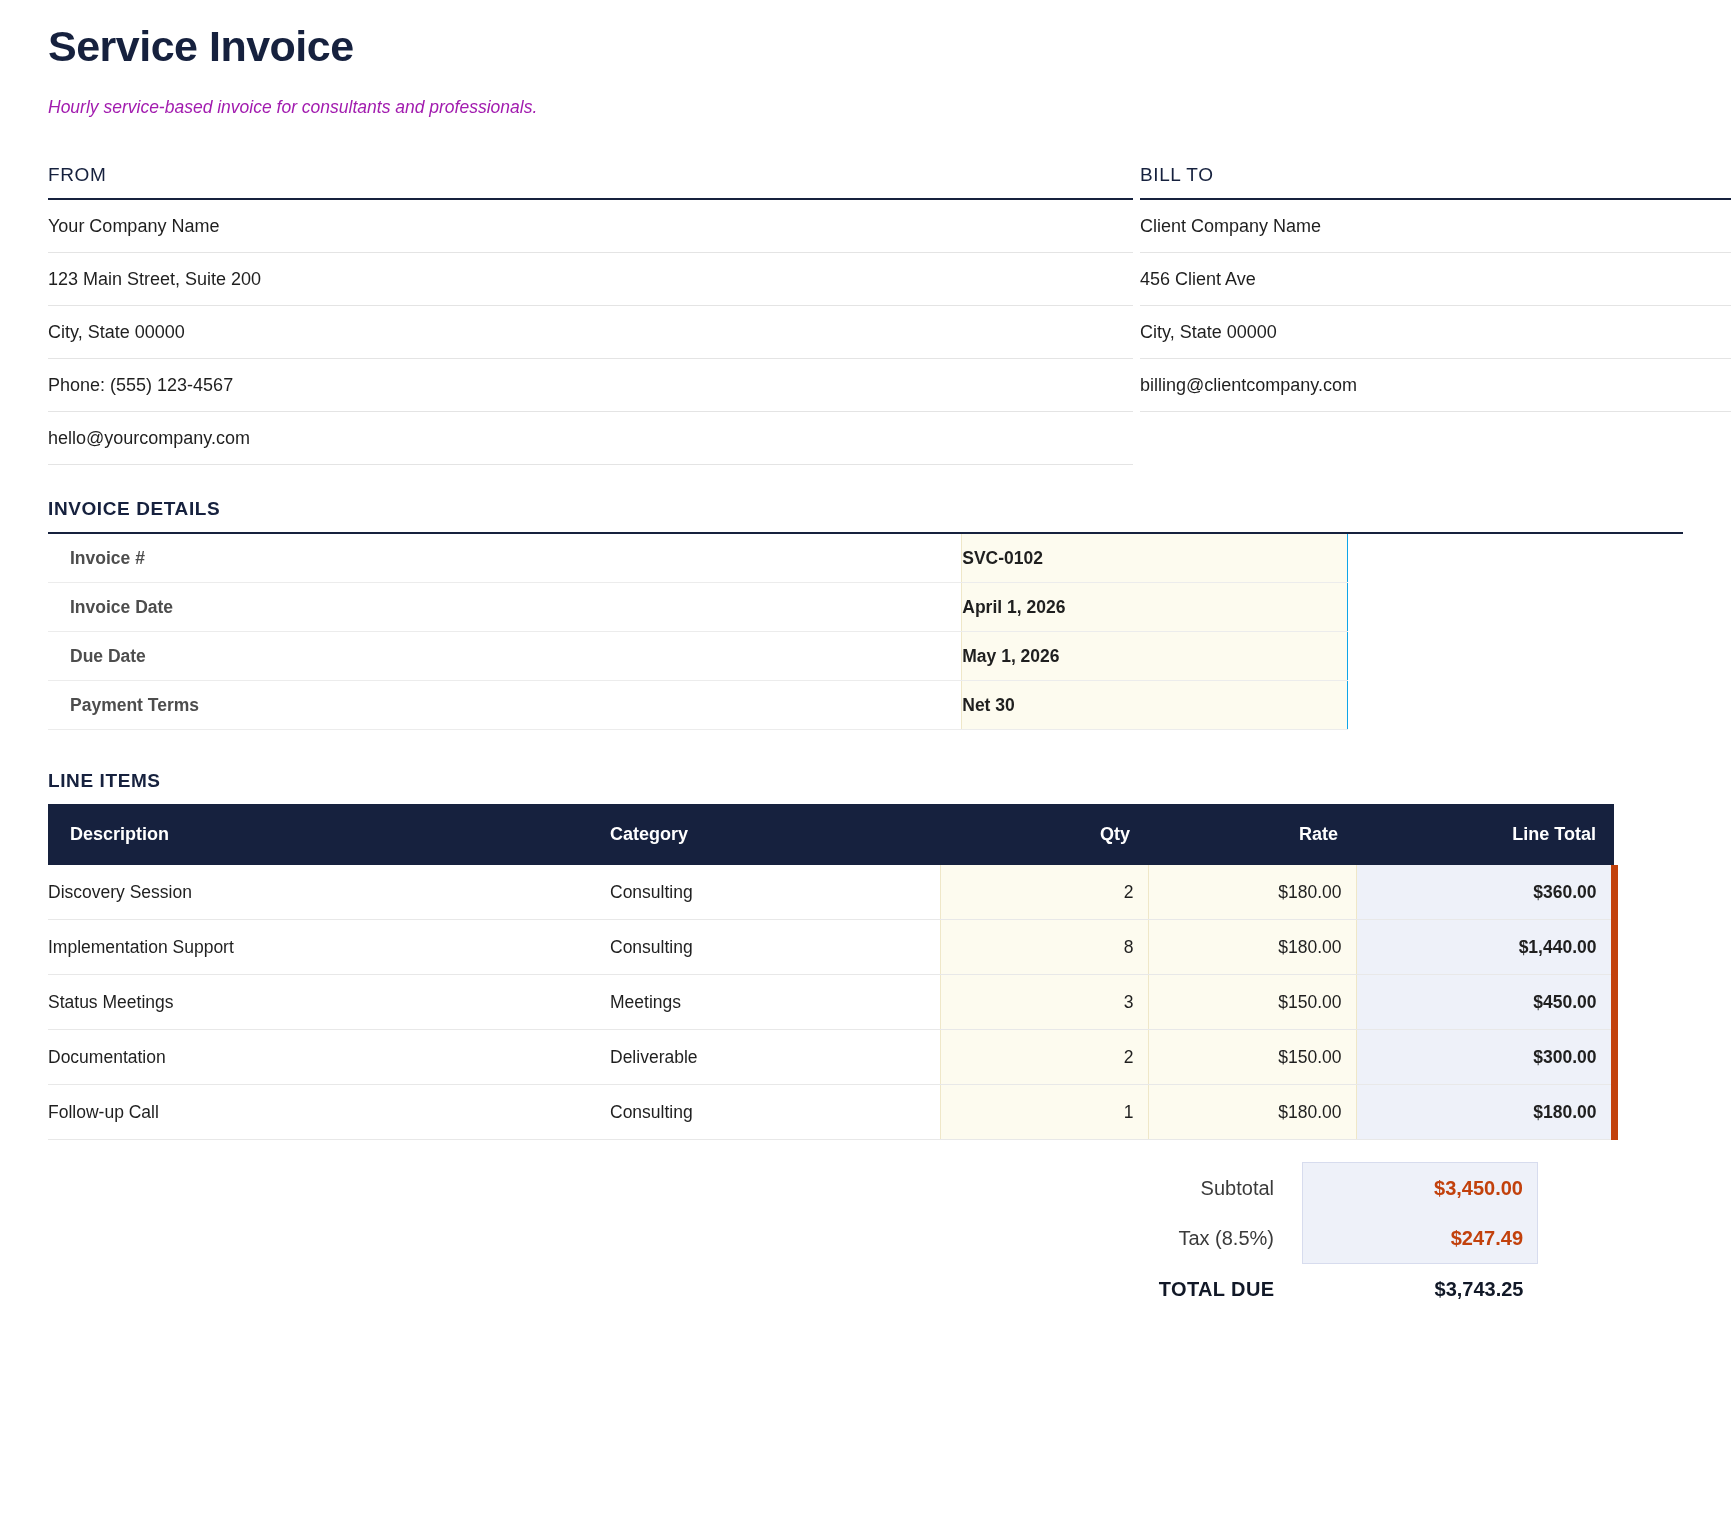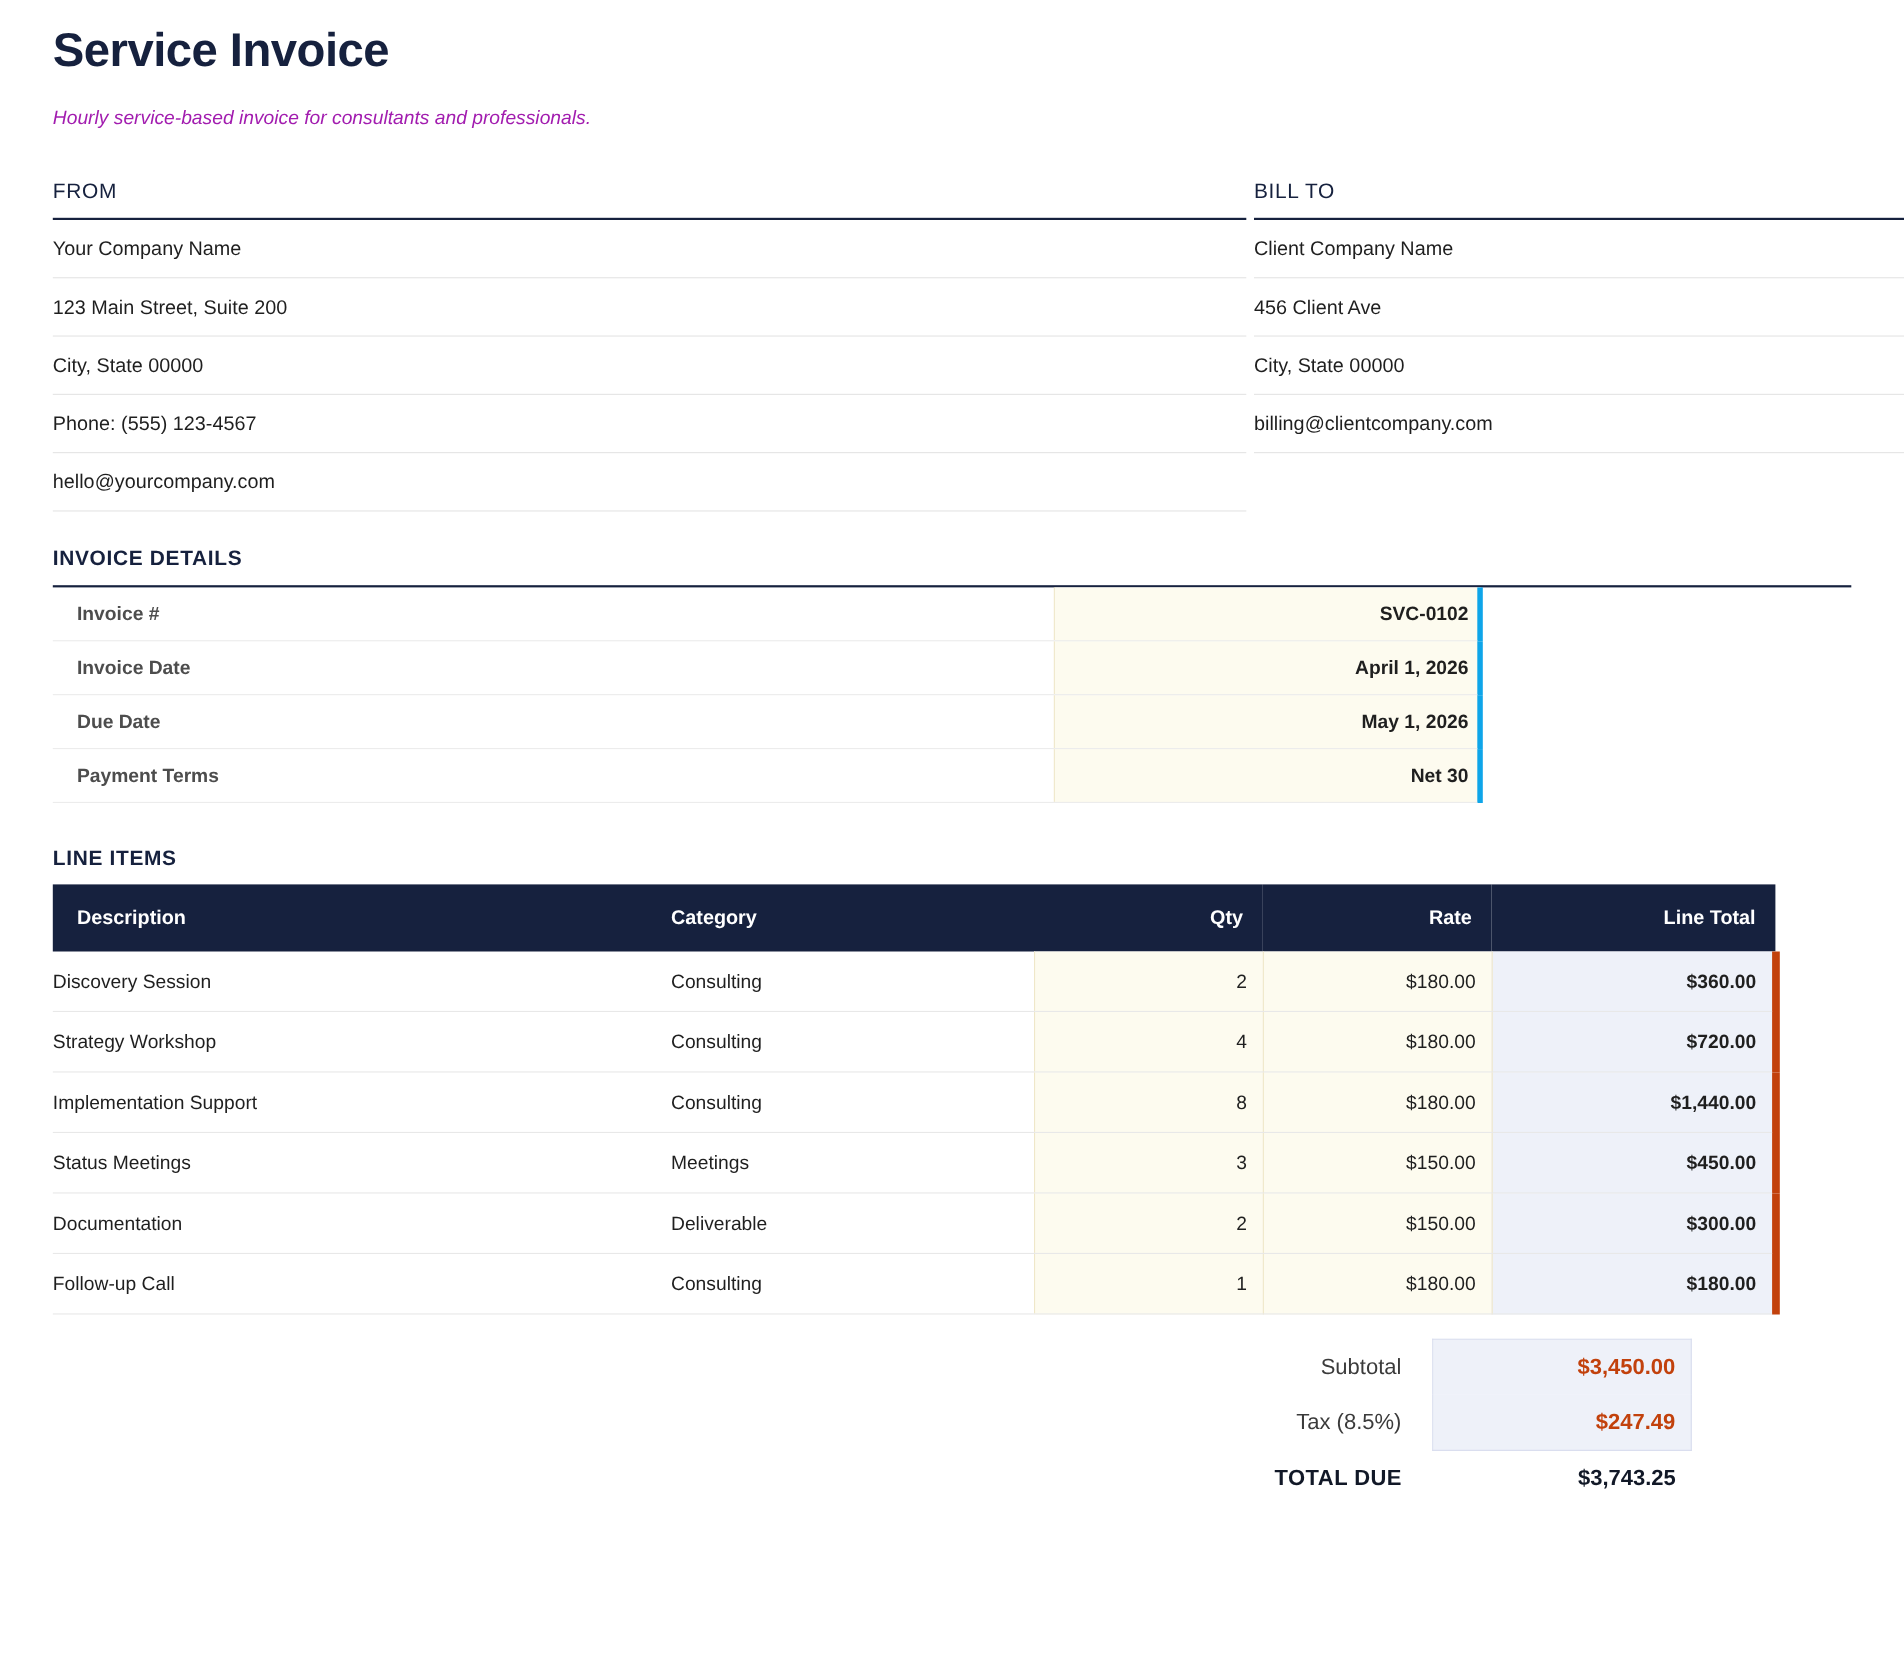"SVC-0102" .details-value { border-right: 5px solid #0ea5e9 -> 1px solid #0ea5e9; text-align: right -> none }
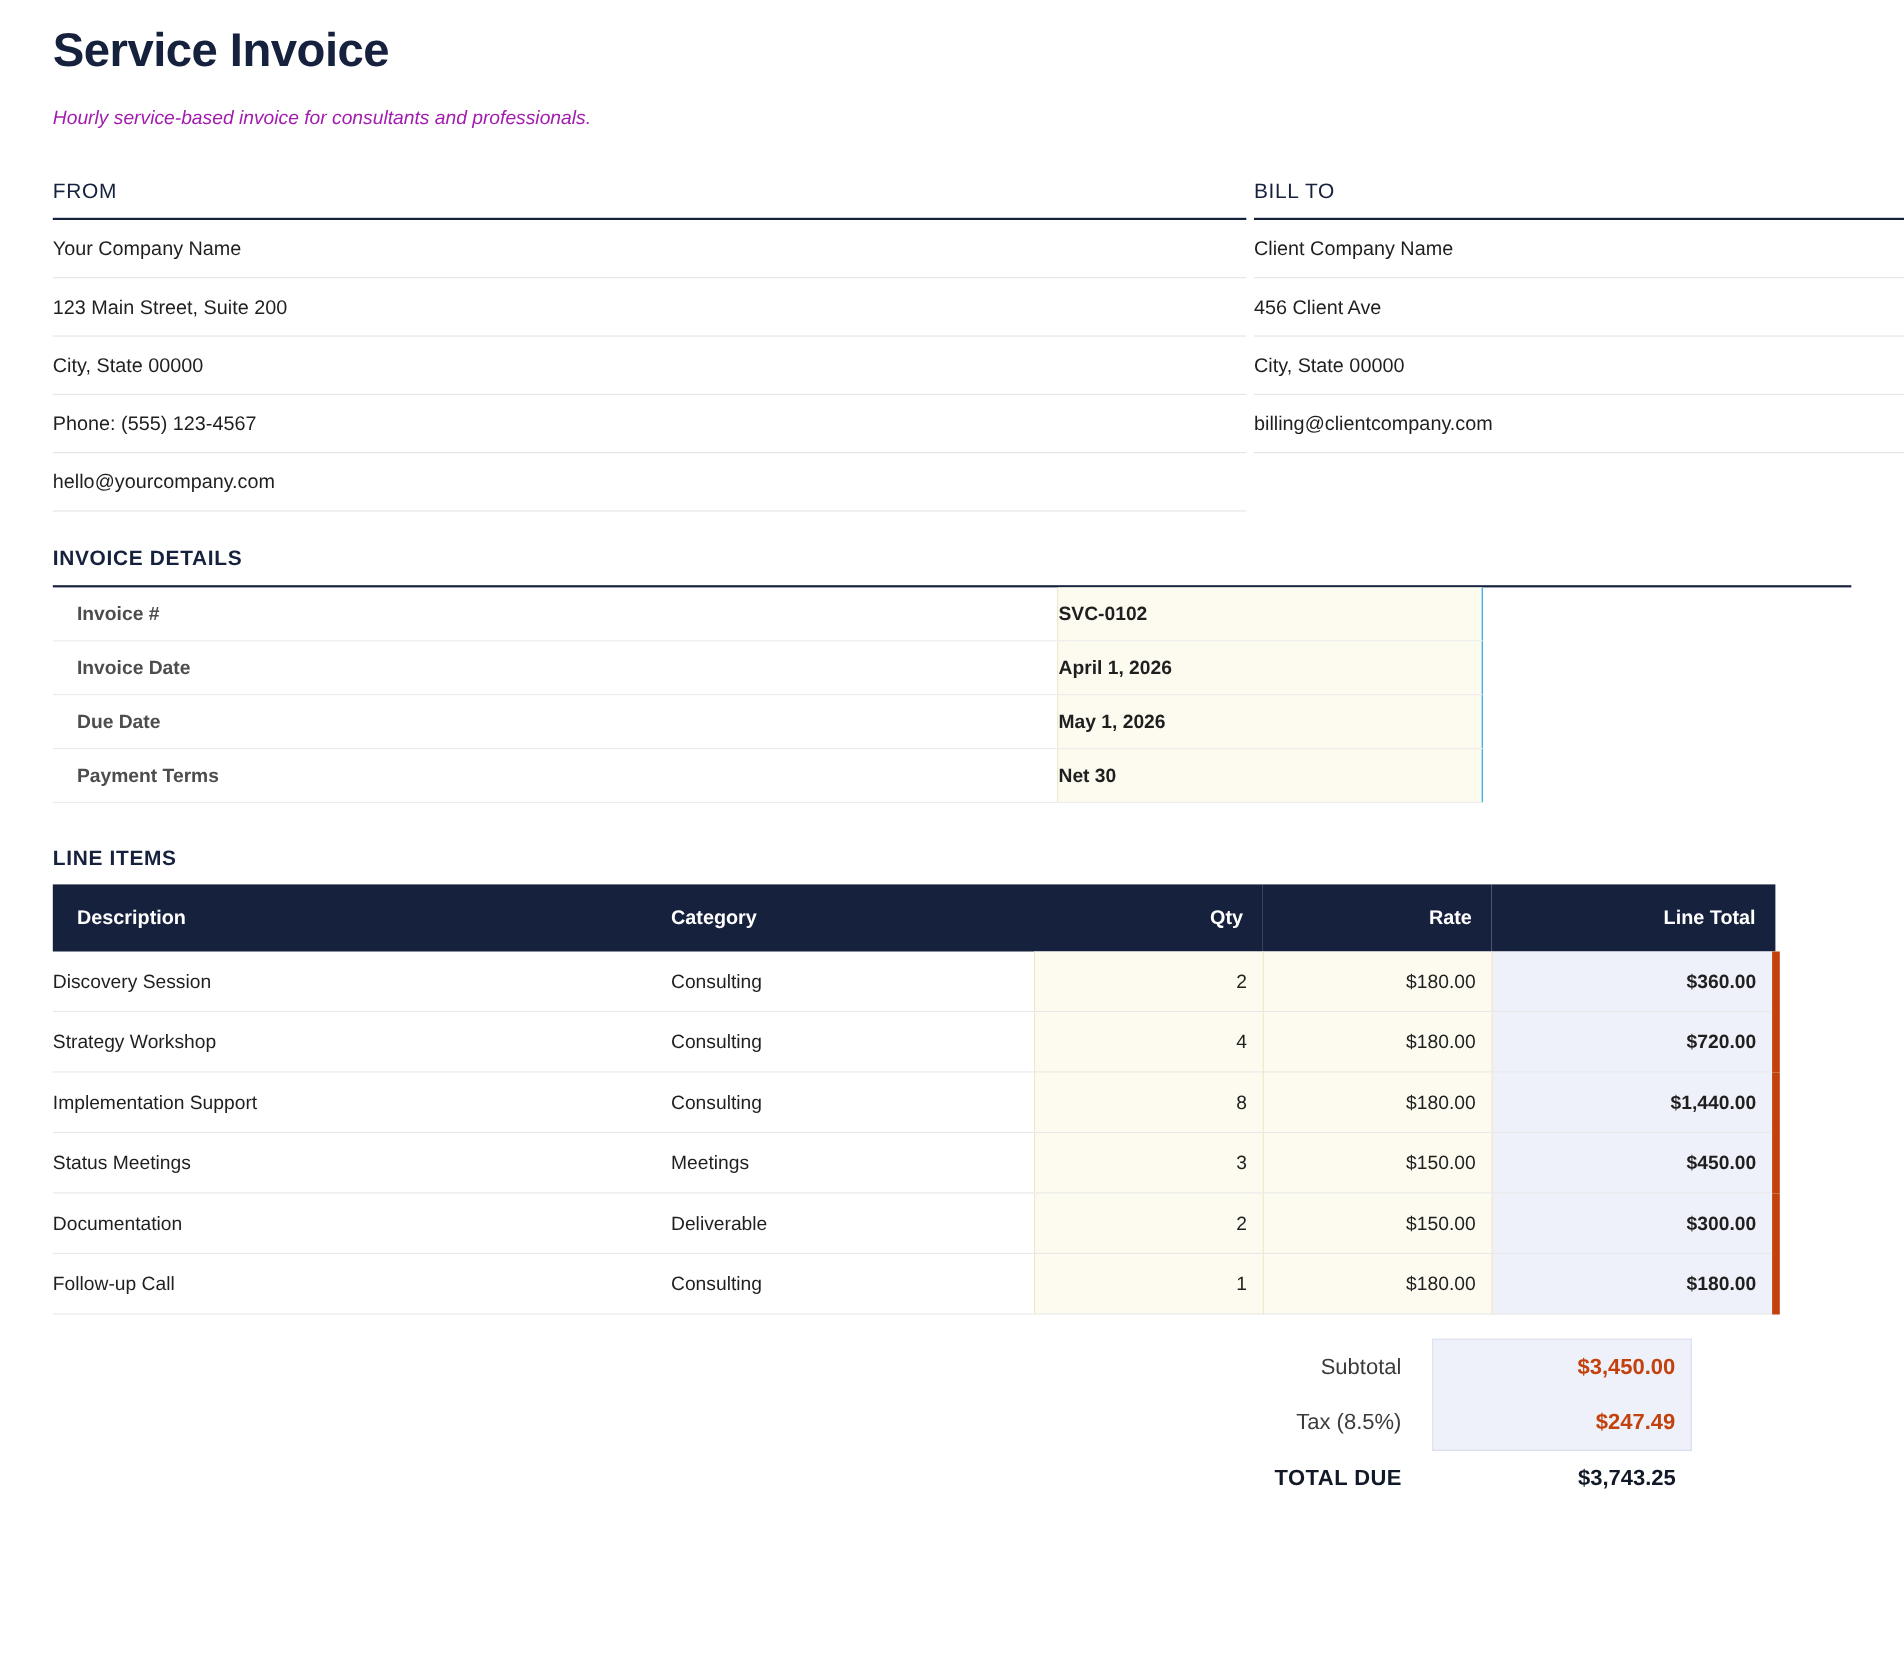"Strategy Workshop" tr { html: <tr> <td>Strategy Workshop</td> <td>Consulting</td> <td>4</td> <td>$180.00</td> <td>$720.00</td> </tr> -> none }
